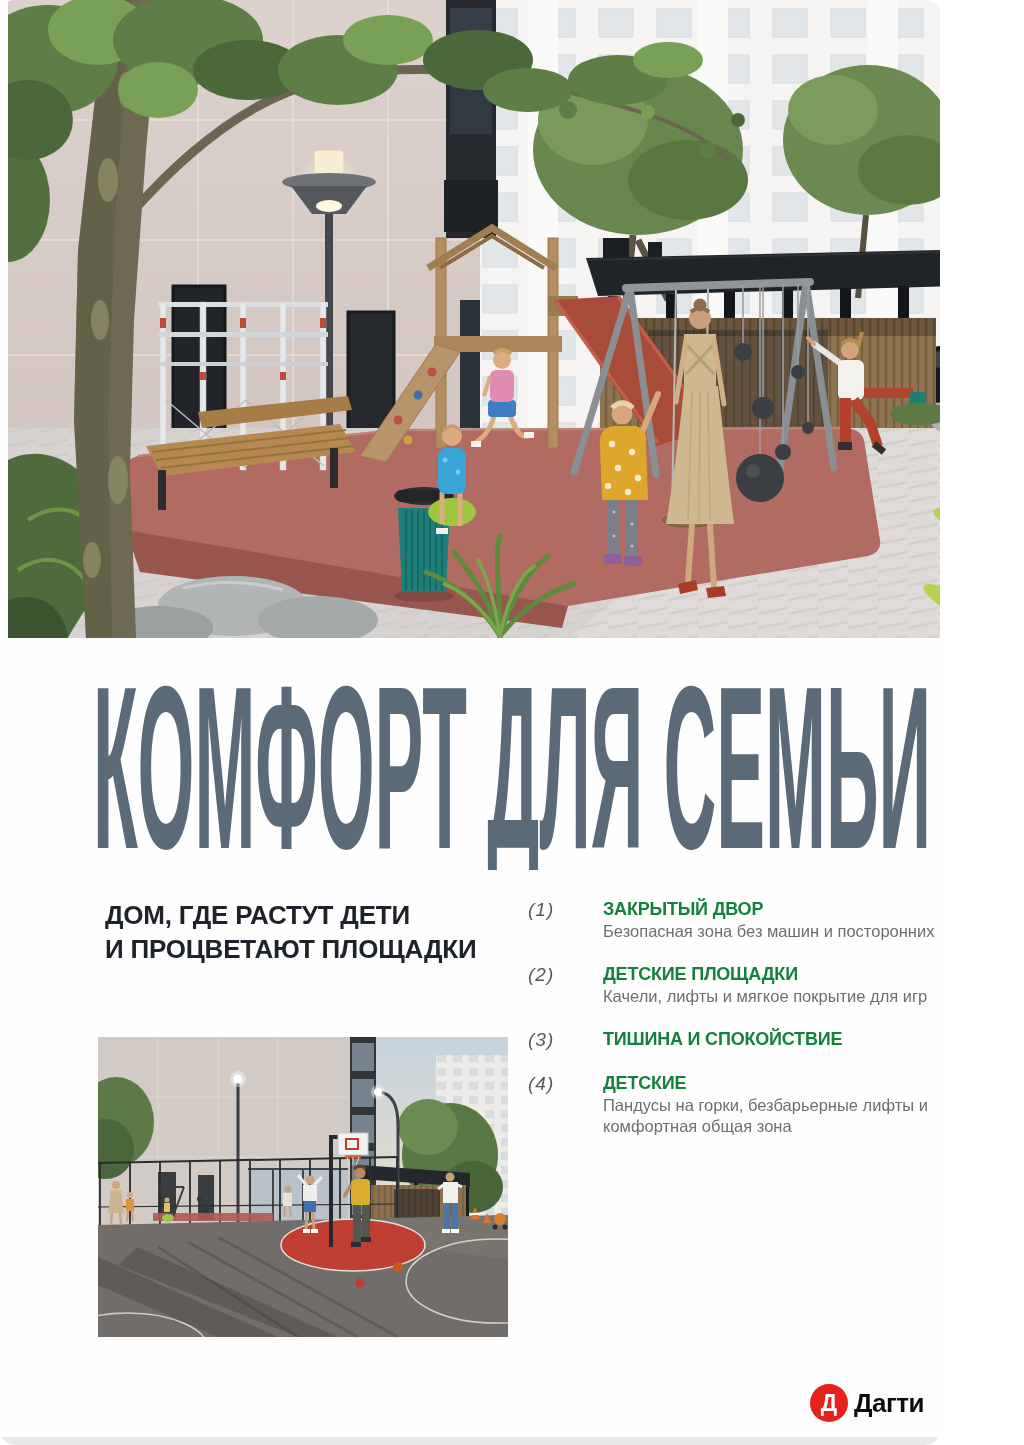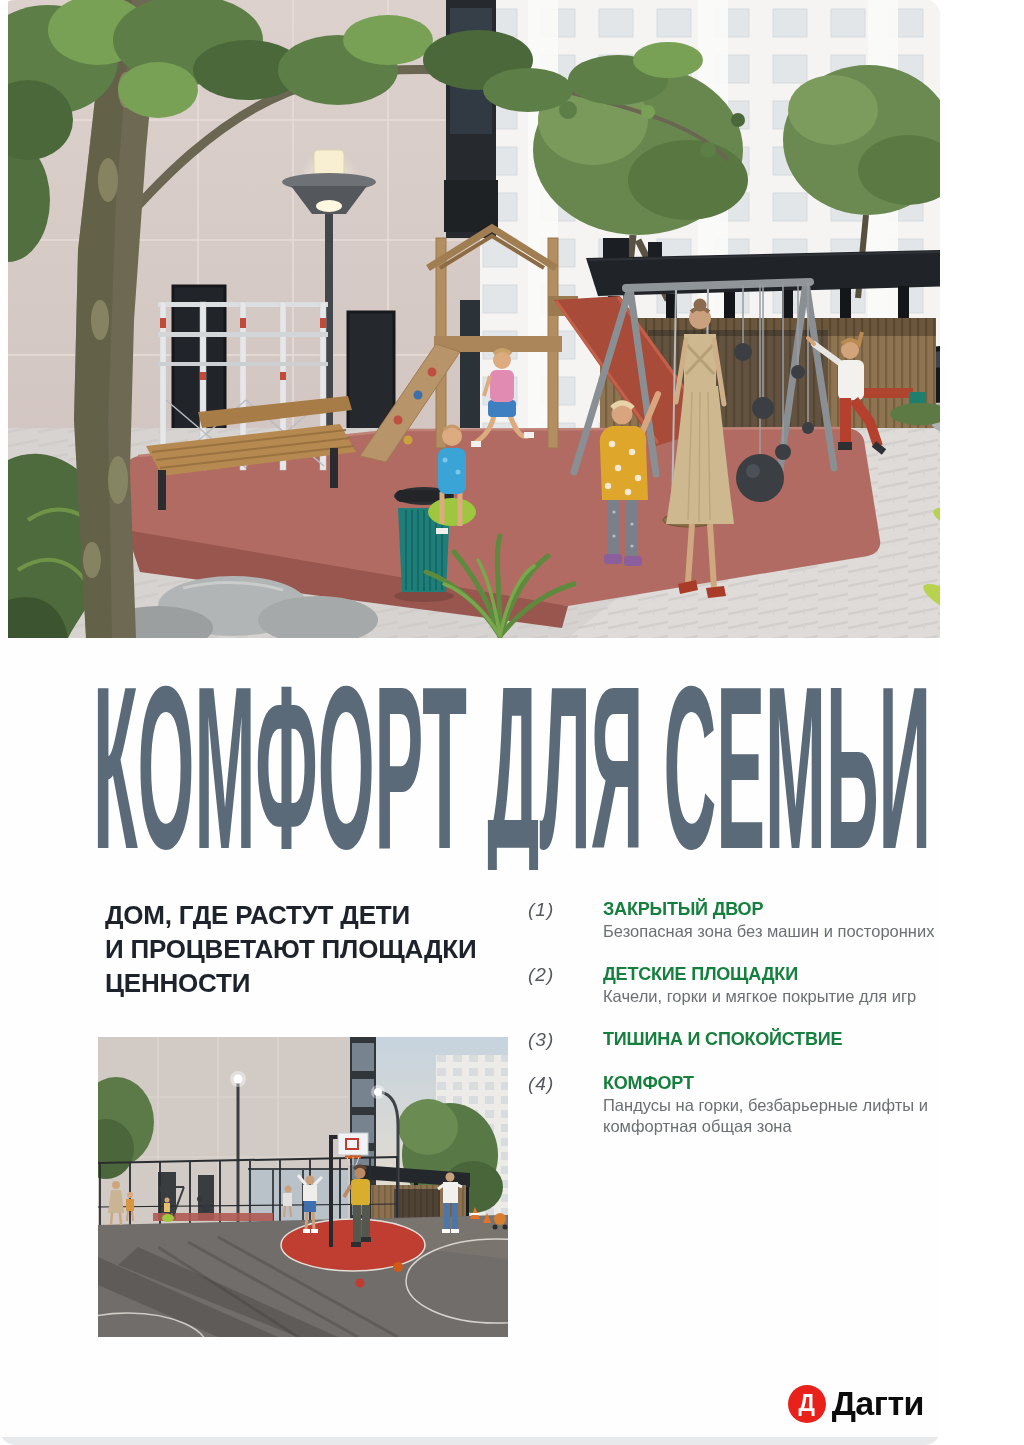"ЦЕННОСТИ" div { html: <div>ЦЕННОСТИ</div> -> none }
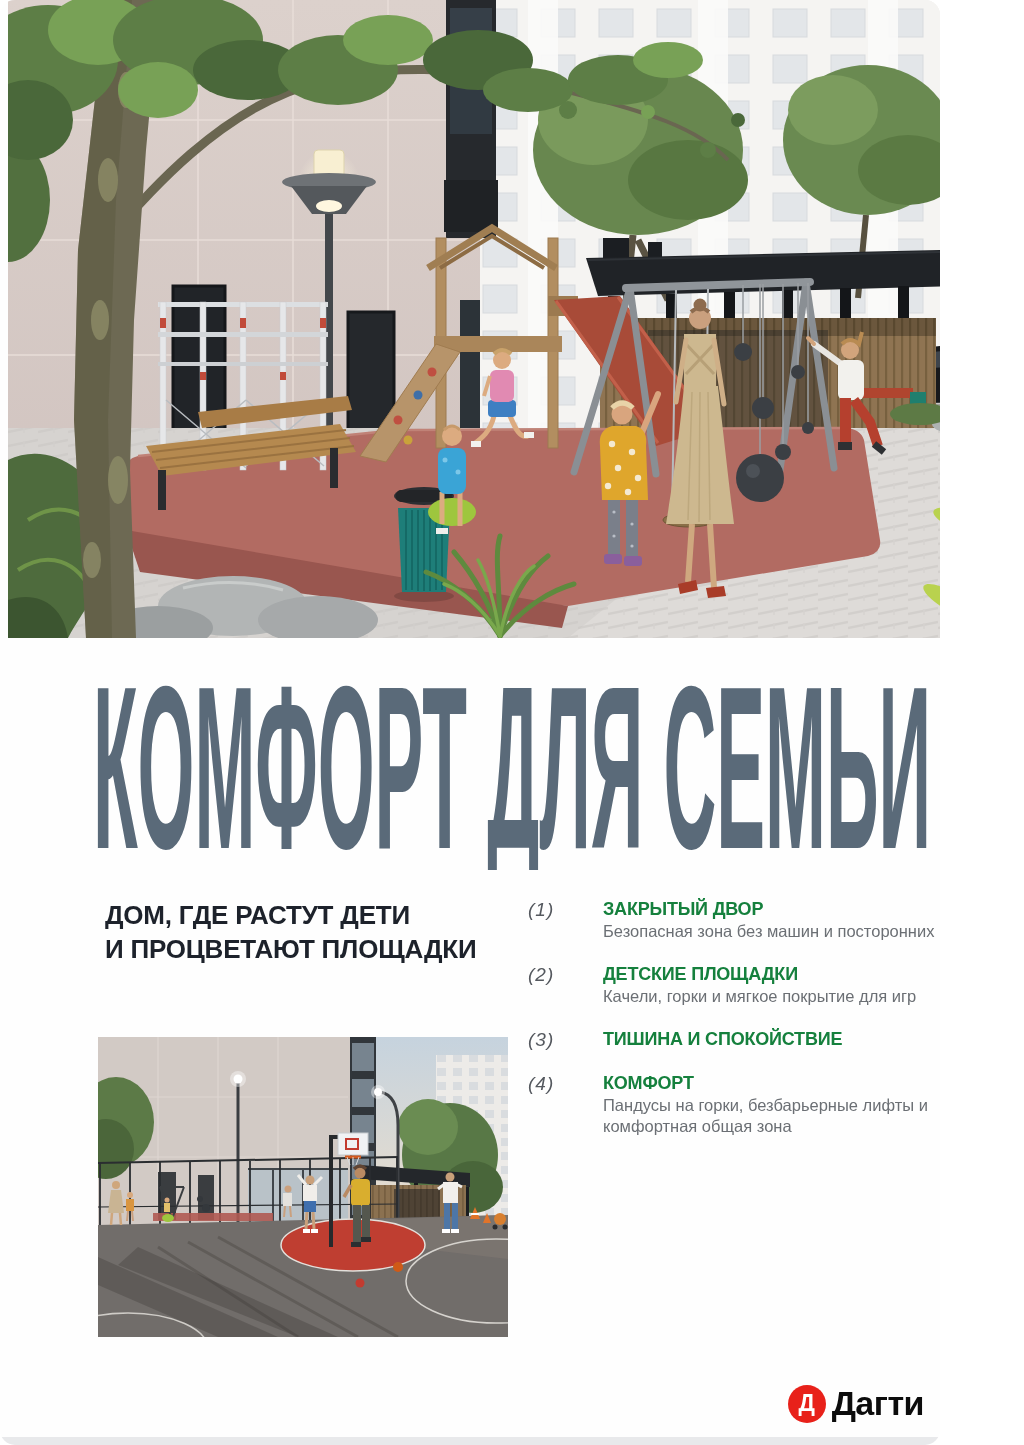"Качели, горки и мягкое покрытие" div.f-desc { text: горки -> лифты }
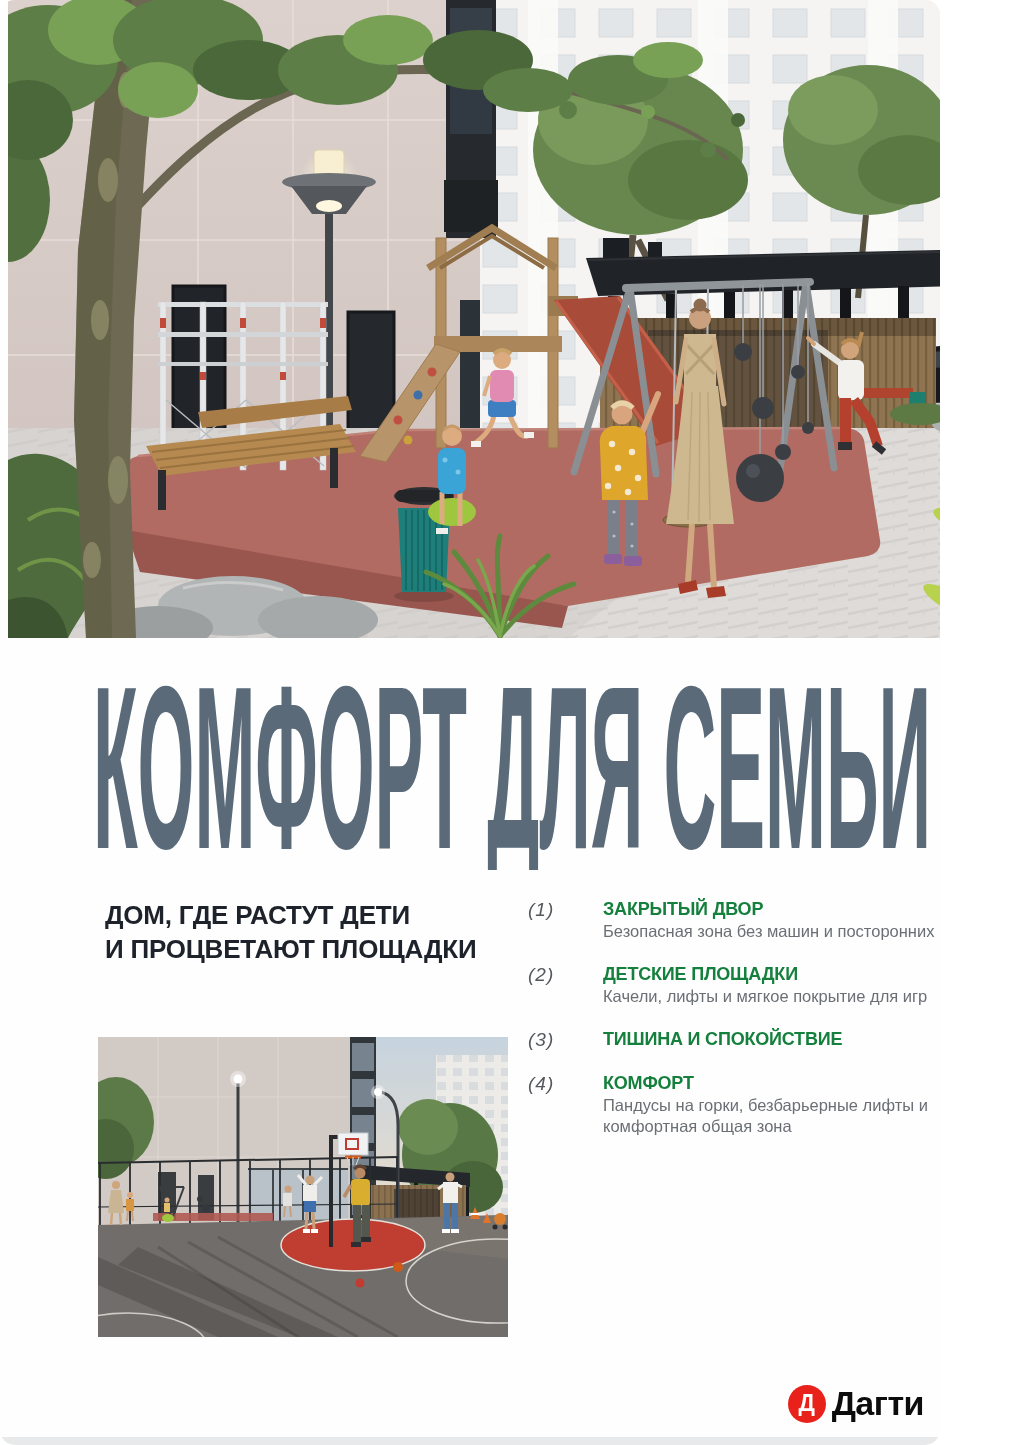"КОМФОРТ" div.f-title { text: КОМФОРТ -> ДЕТСКИЕ }
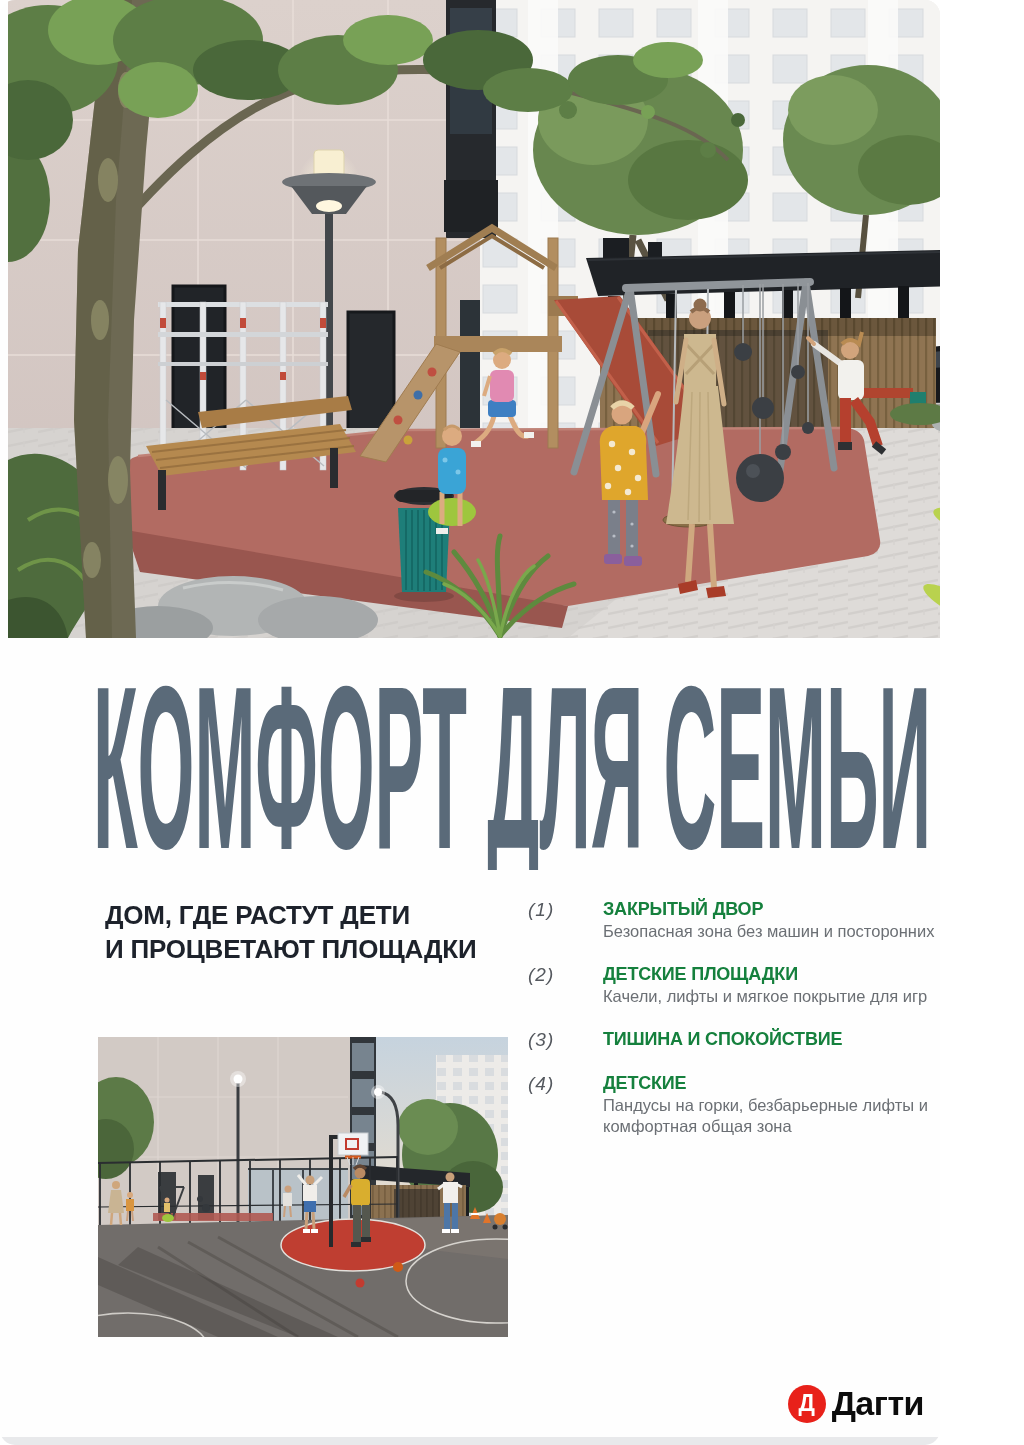"Дагти" .logo-name { font-size: 34px -> 26px }
